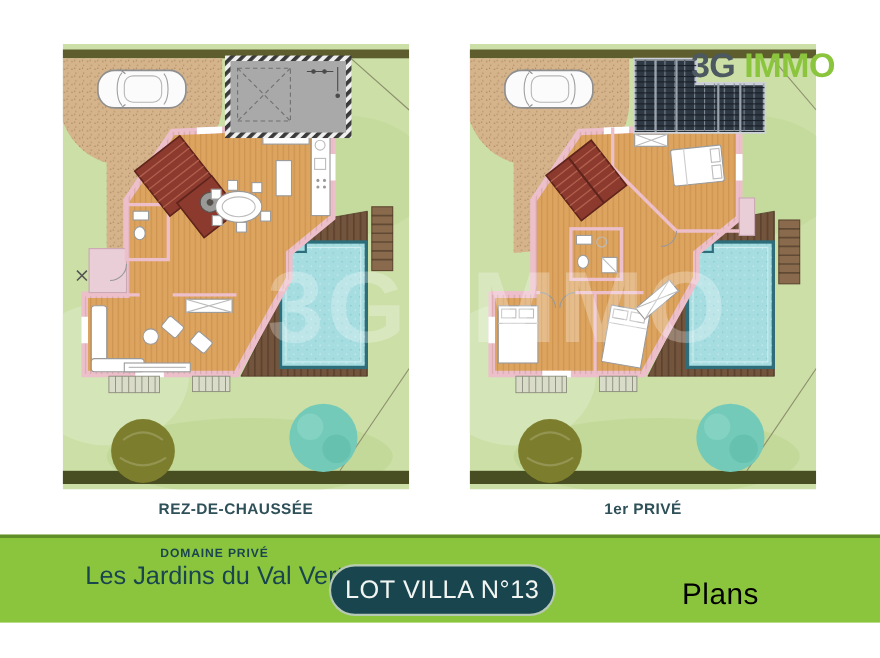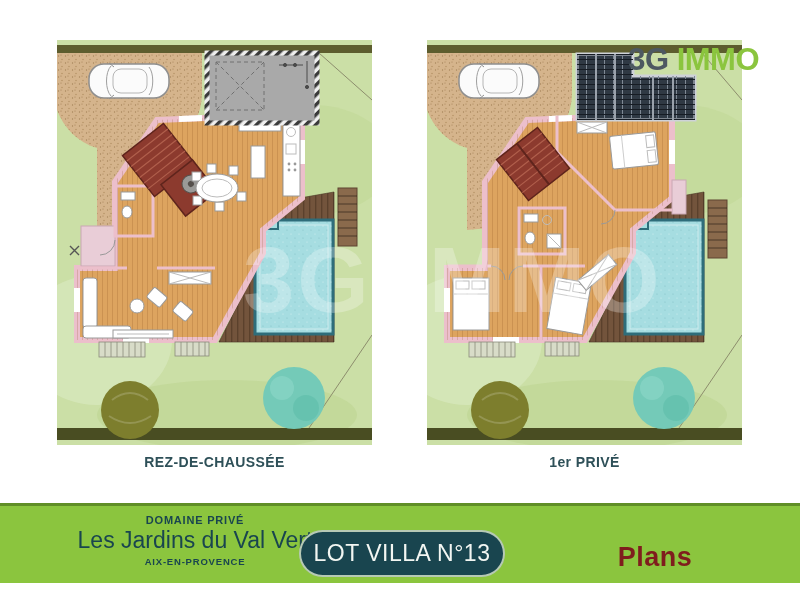"DOMAINE PRIVÉ" .footer { top: 503px -> 486px }
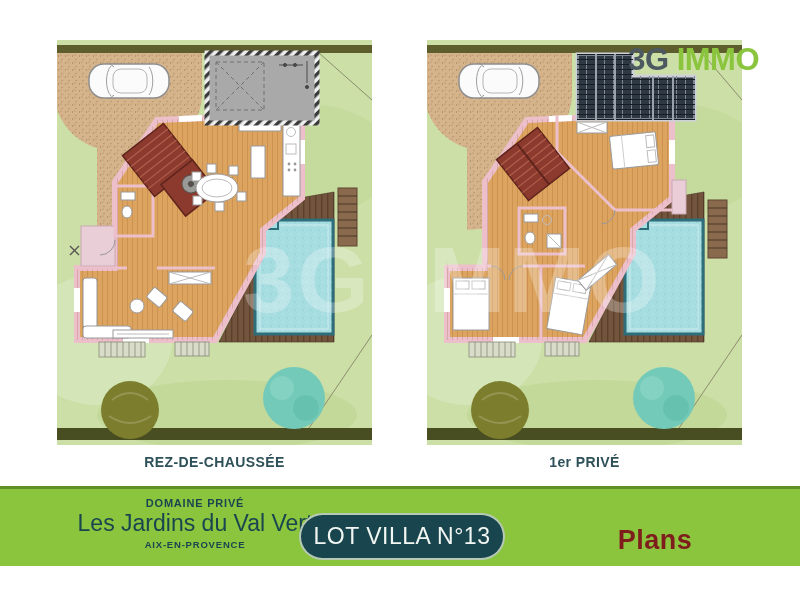"AIX-EN-PROVENCE" div.estate-city { html: <div>AIX-EN-PROVENCE</div> -> none }
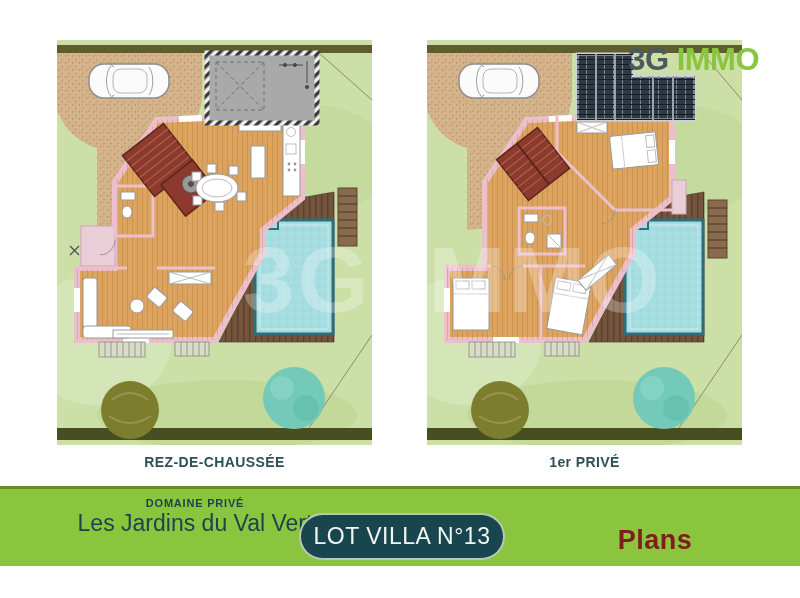"Plans" .plans-title { color: #7f1d1d -> #000000; font-weight: 700 -> 400 }
